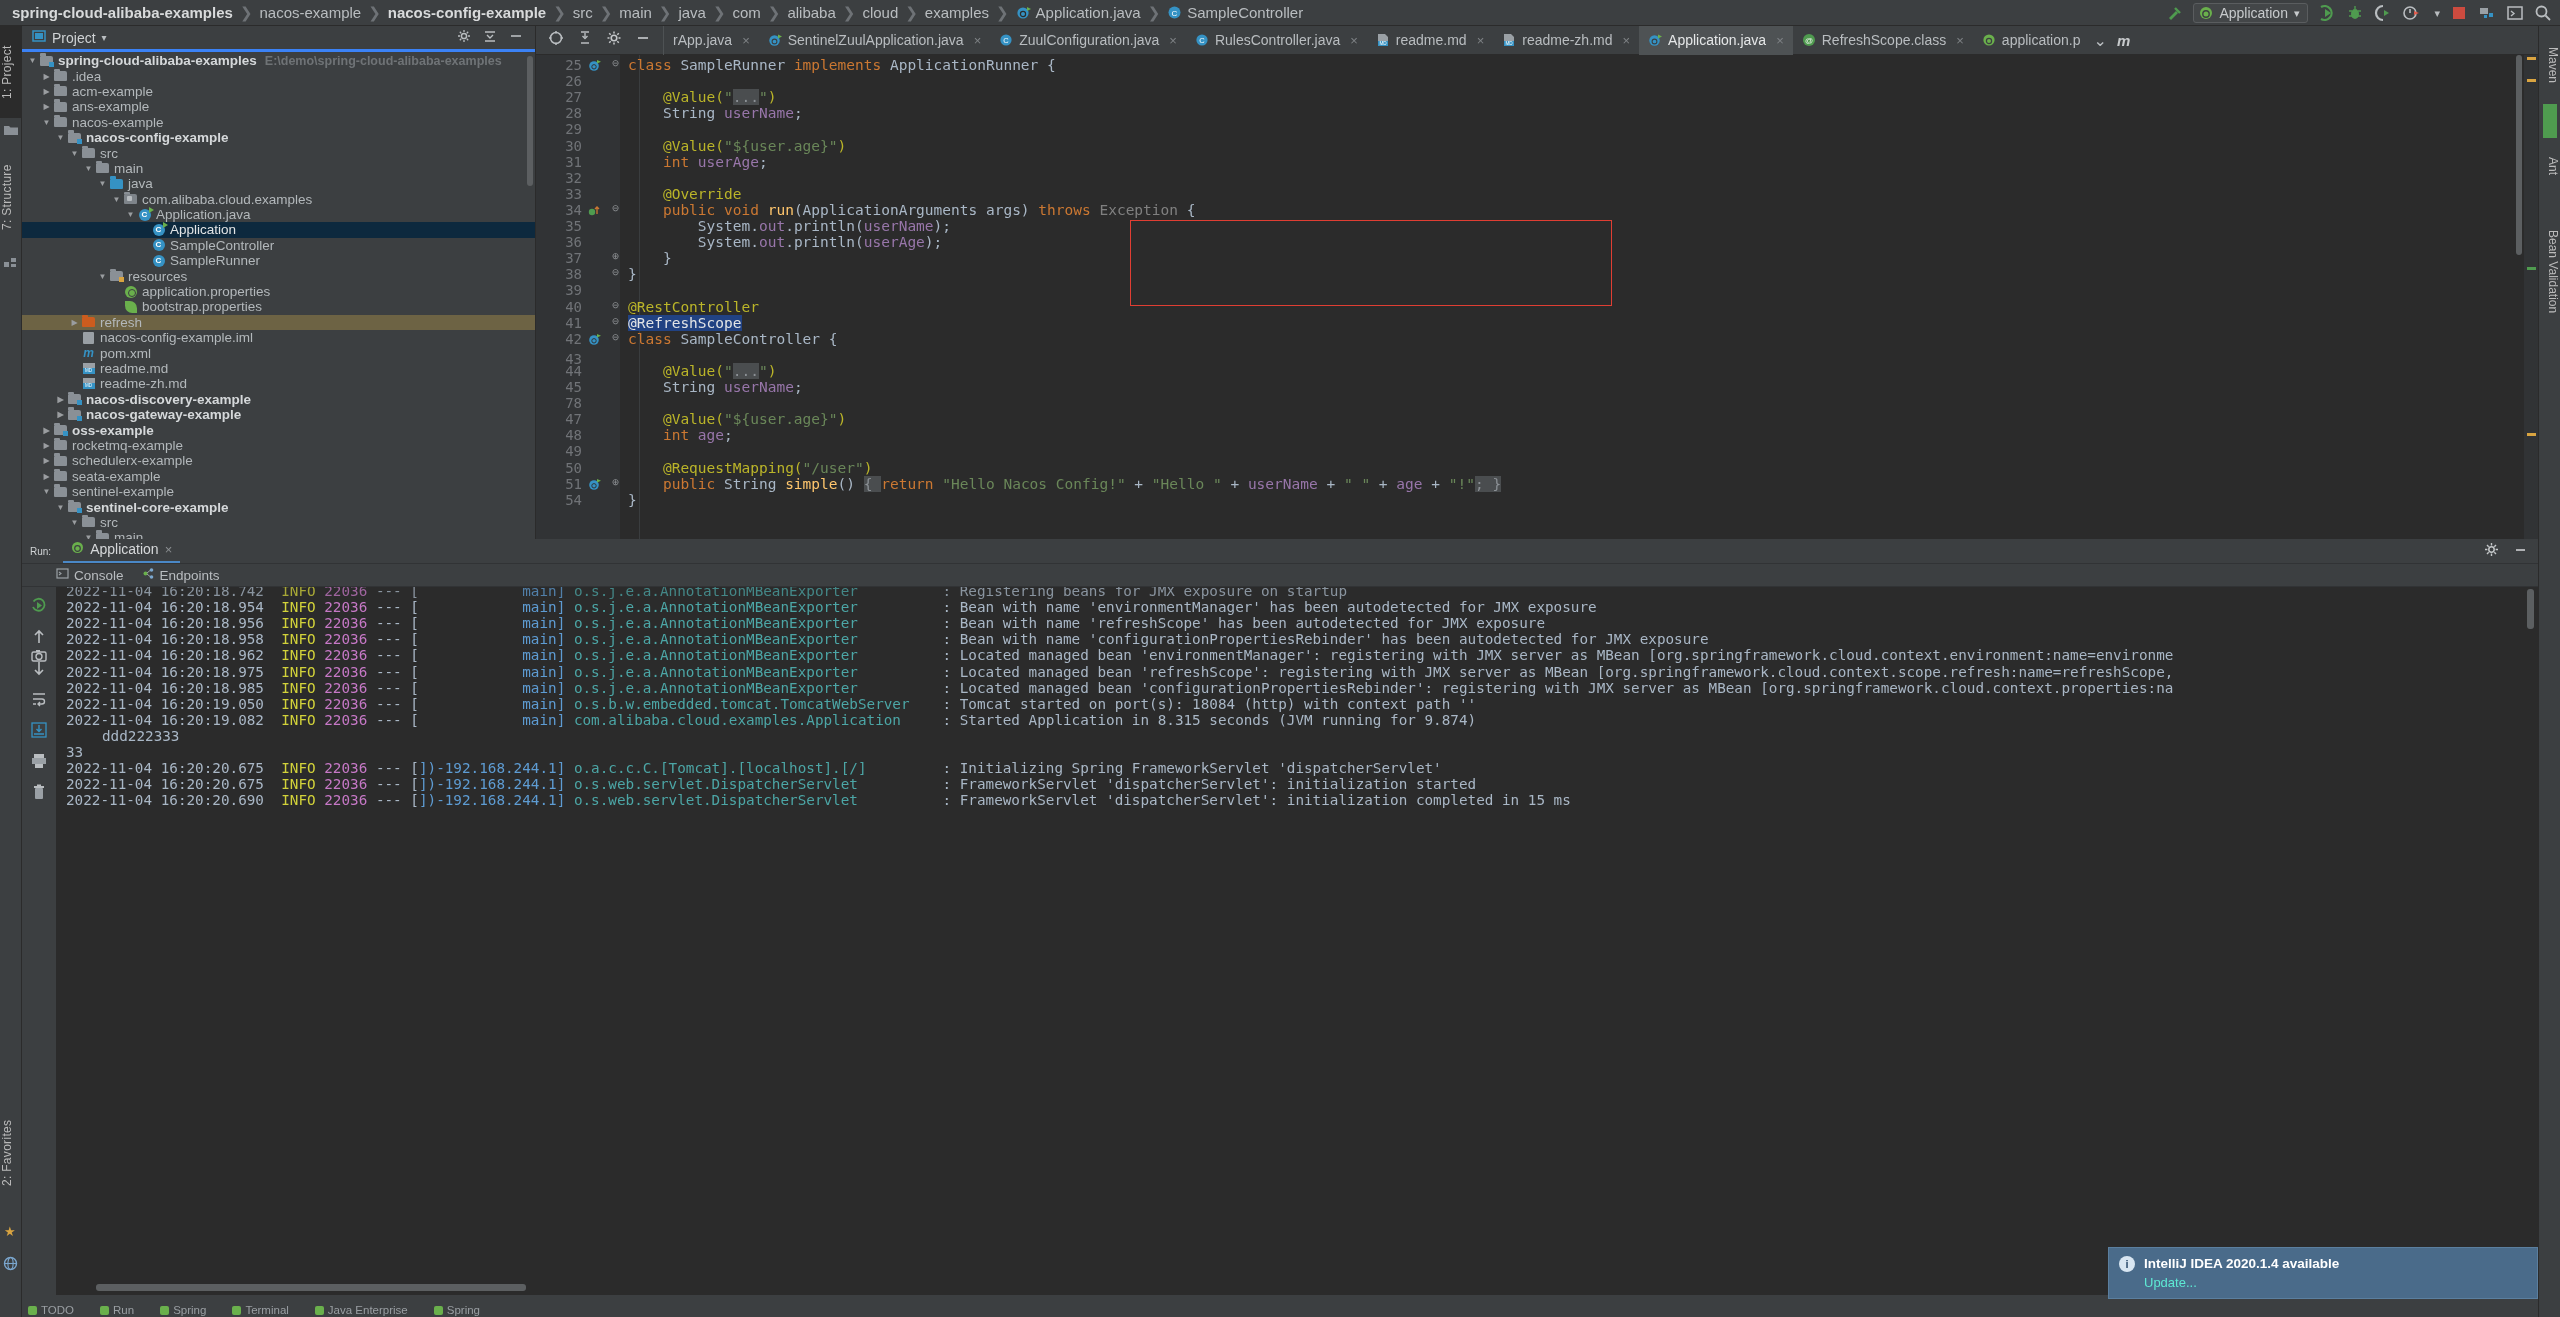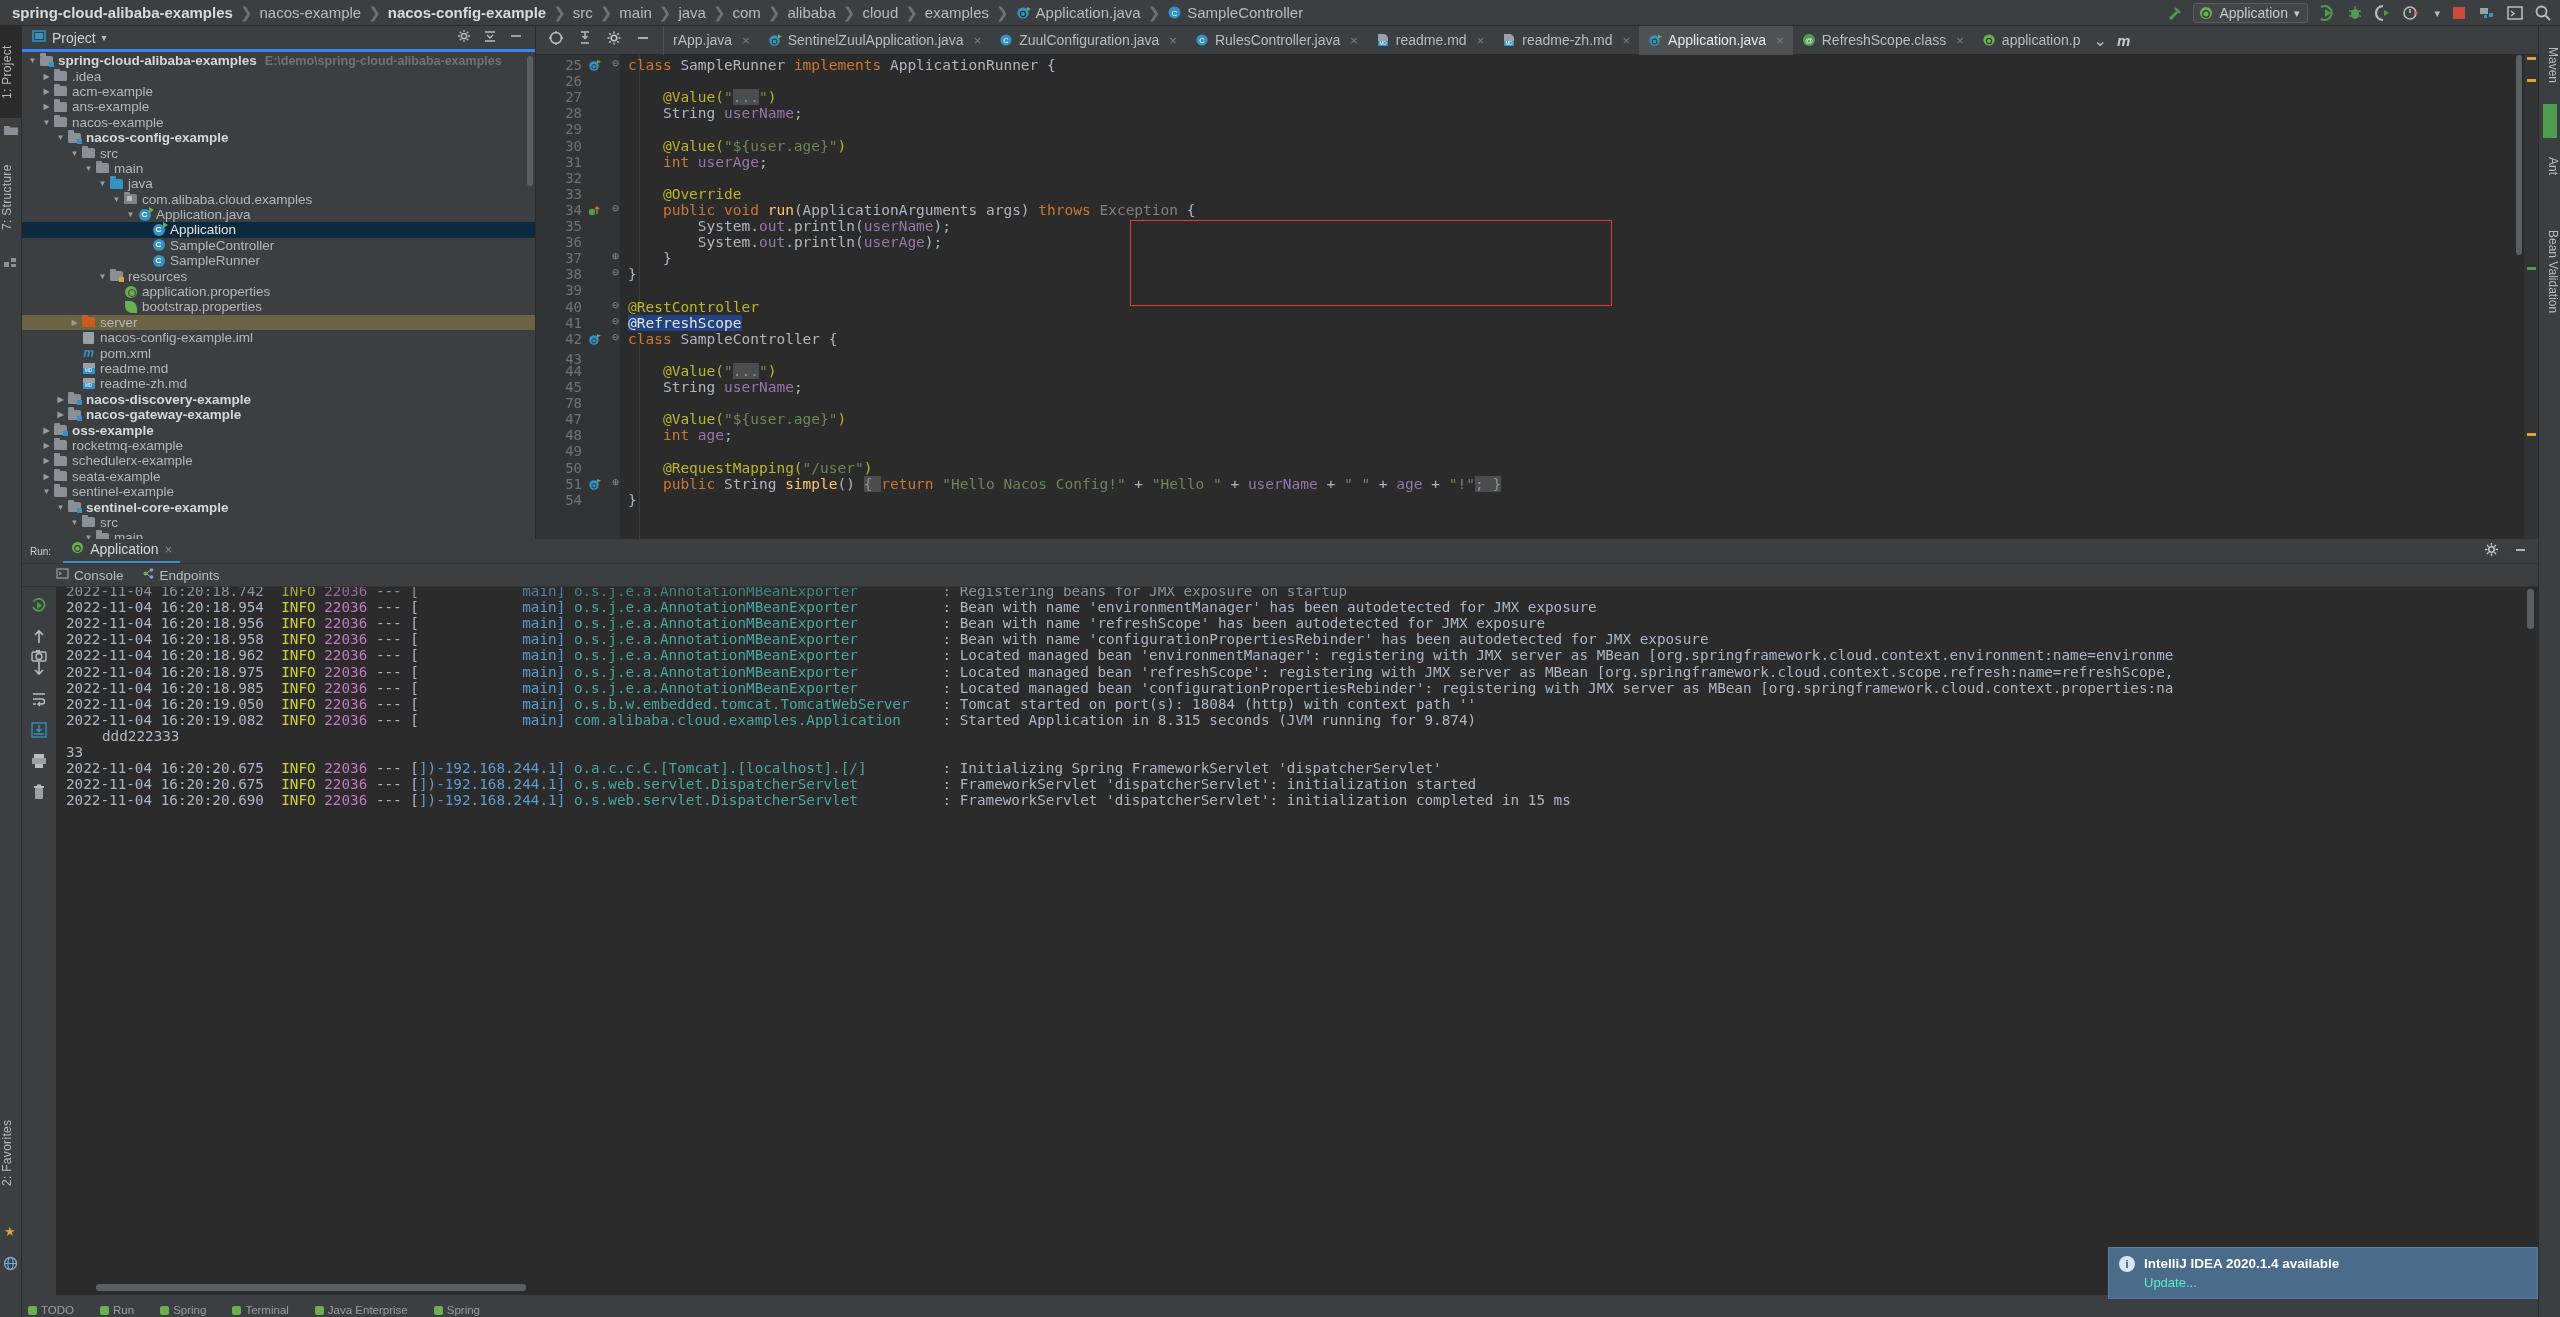"server" span { text: server -> refresh }
